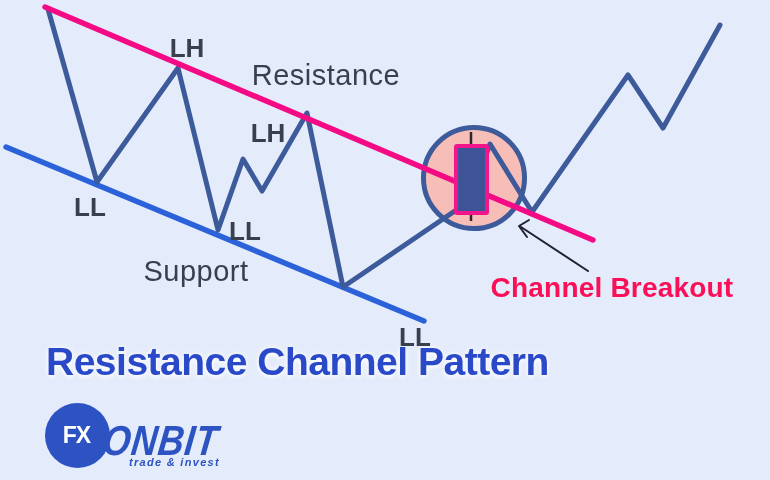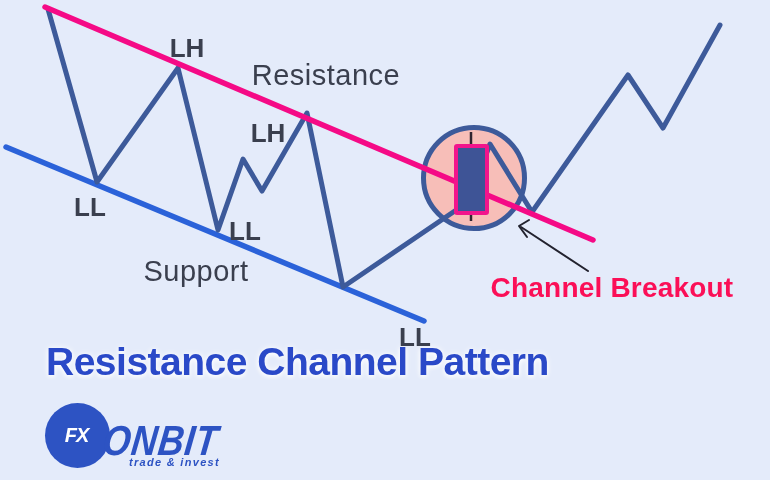"FX" .logo-fx { font-size: 20px -> 23px; font-style: italic -> none }
